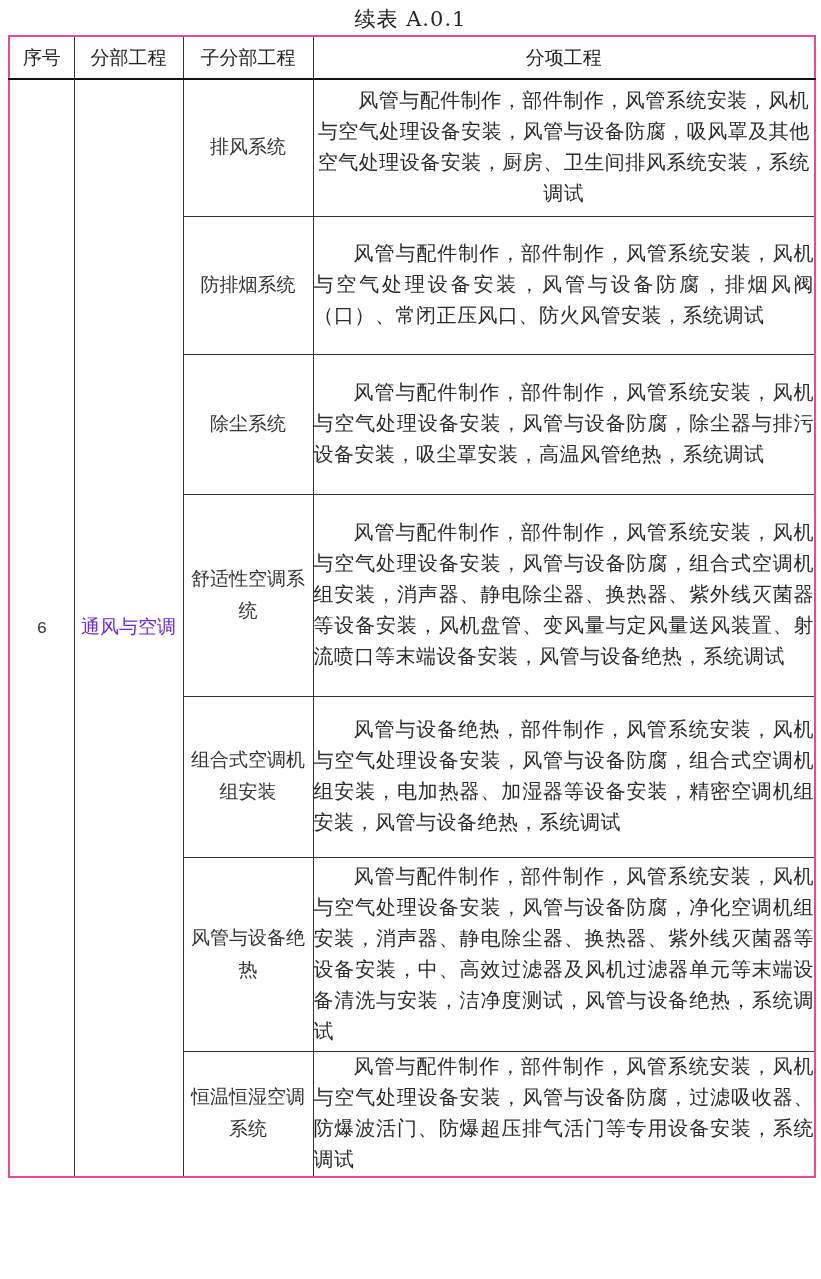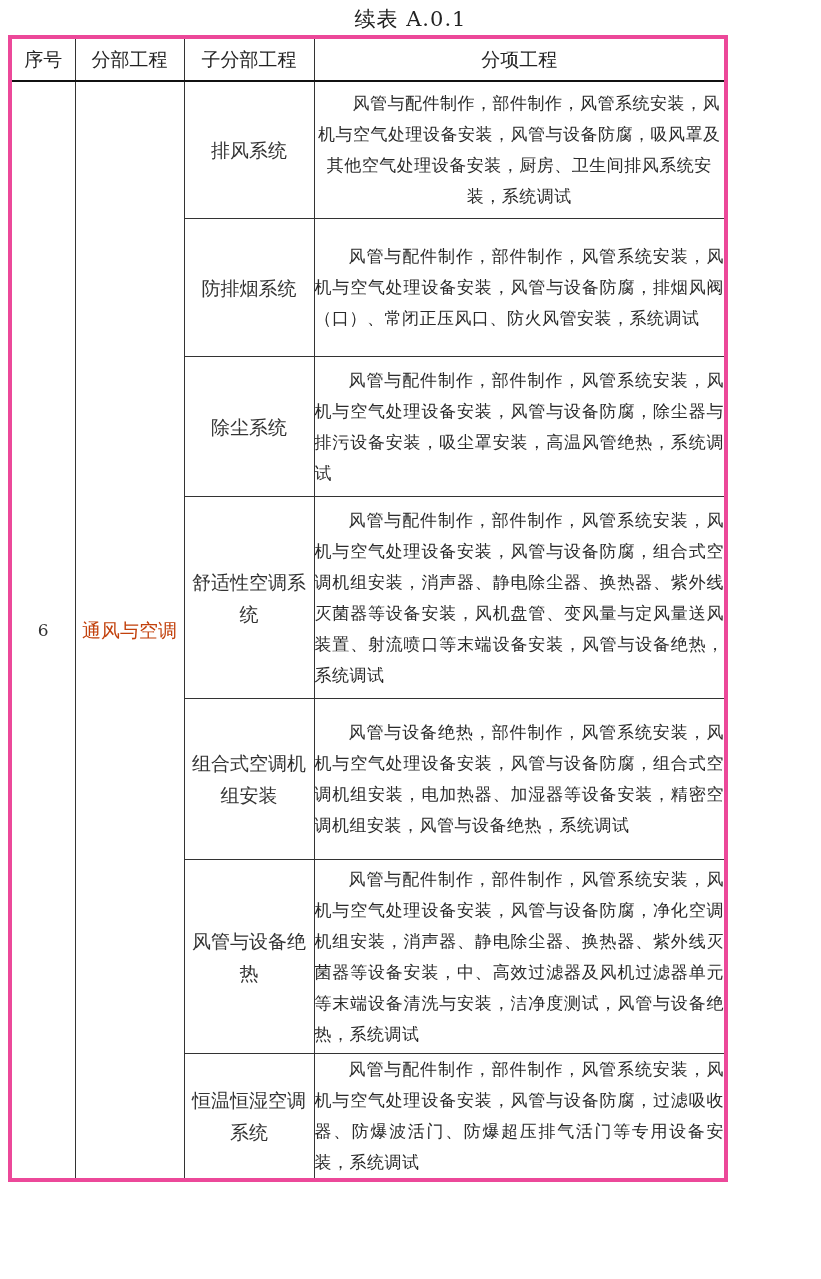"序号" table.spec { border: 4px solid #ec4899 -> 2px solid #ec4899; font-family: none -> Liberation Mono, monospace; width: 720px -> 808px }
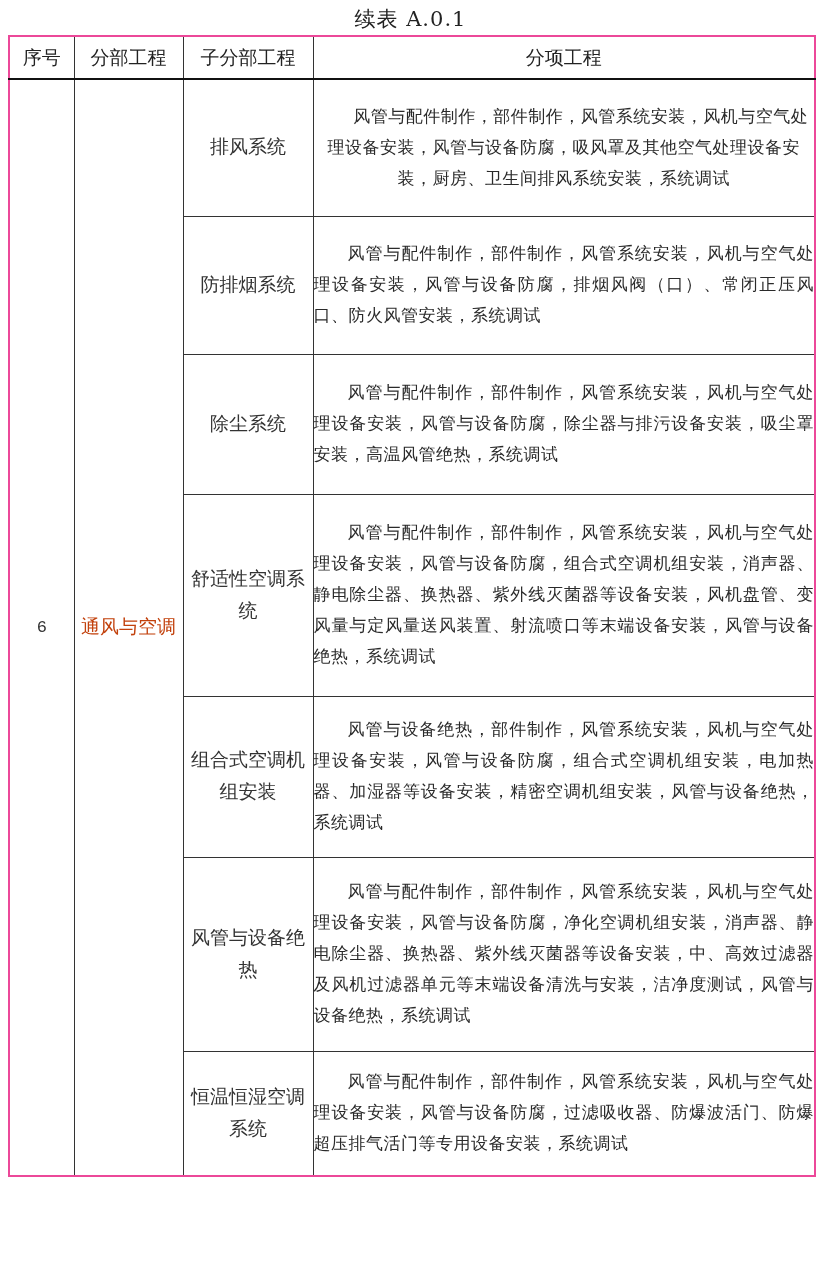"风管与配件制作，部件制作，风管系统安装，风机与空气处理设备安装，风管与设备防腐，" td.item { font-size: 17px -> 20px }
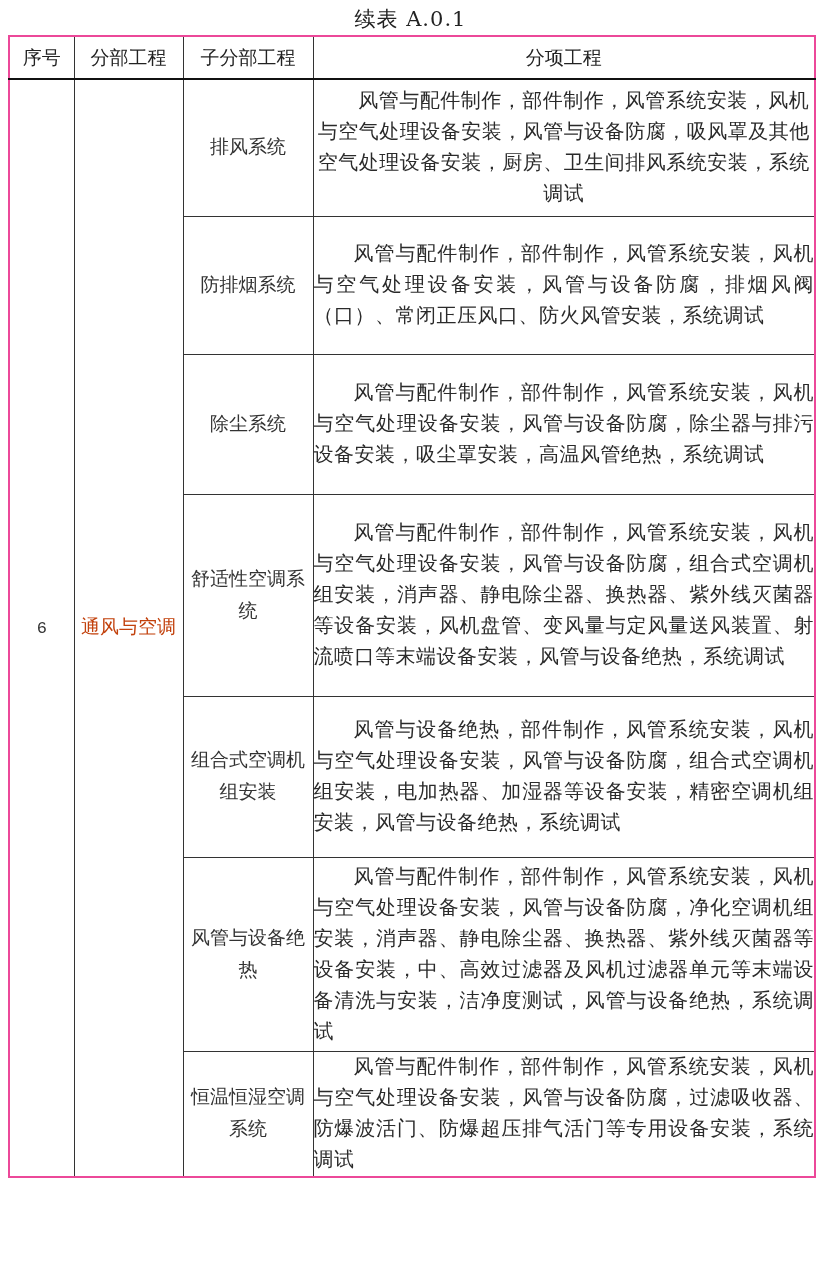"通风与空调" td.div { color: #c2410c -> #6d28d9 }
